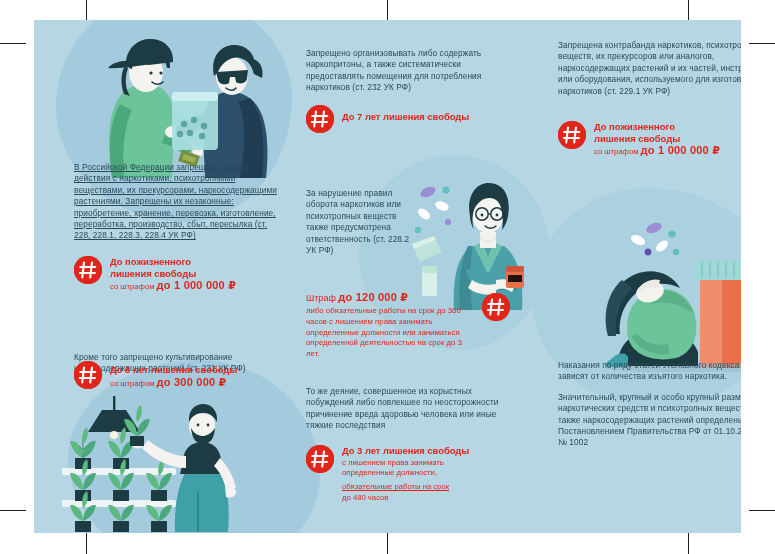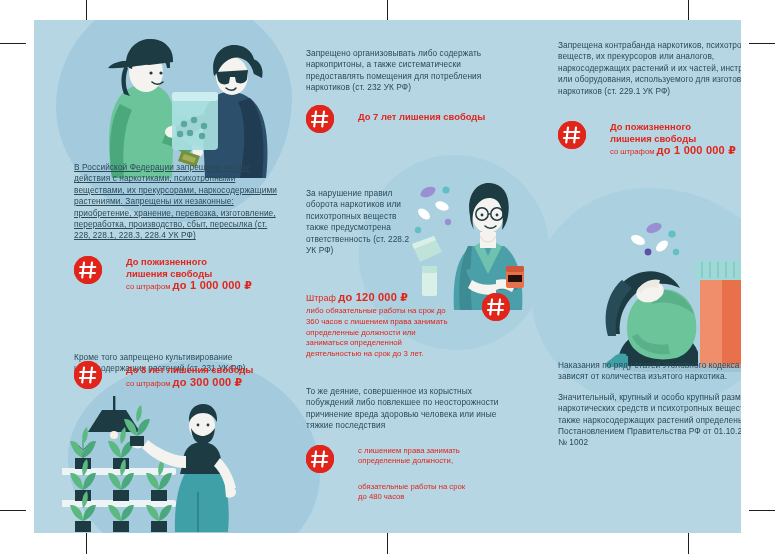"До 7 лет лишения свободы" .penalty { gap: 24px -> 8px }
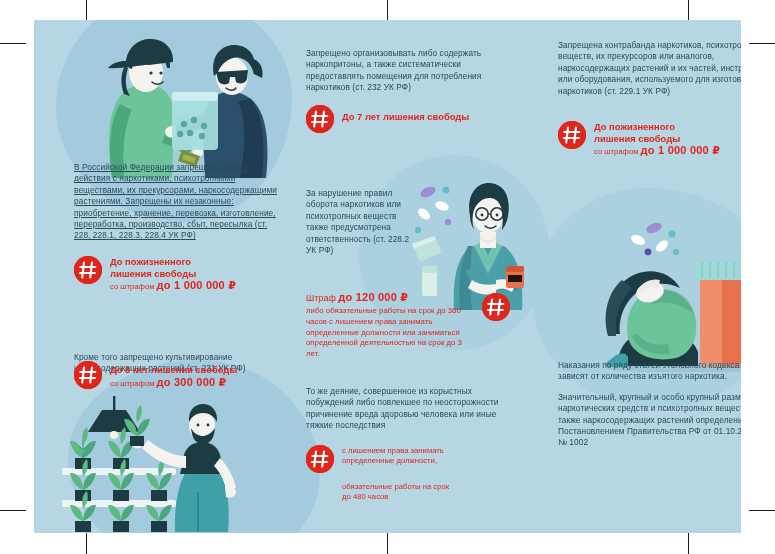"До 3 лет лишения свободы" div.pen-head { html: none -> <div>До 3 лет лишения свободы</div> }
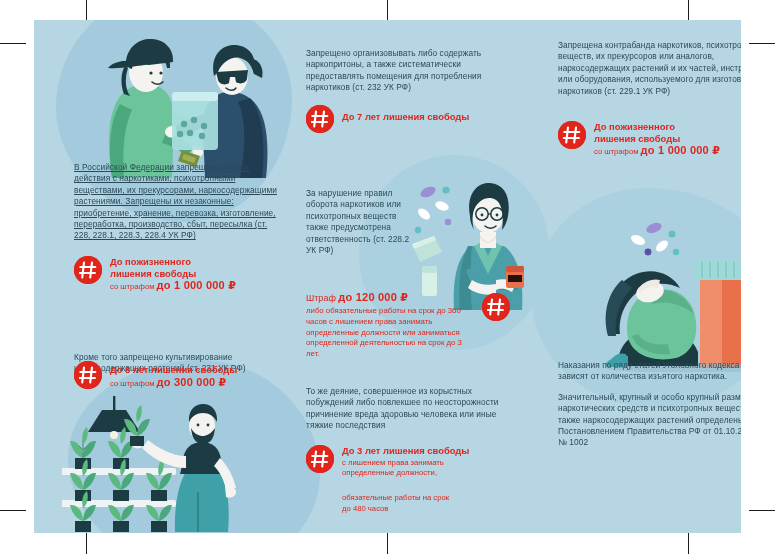"обязательные работы на срок" div.pen-sub { margin-top: 15px -> 4px; text-decoration: none -> underline }
